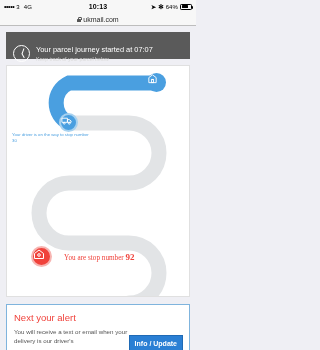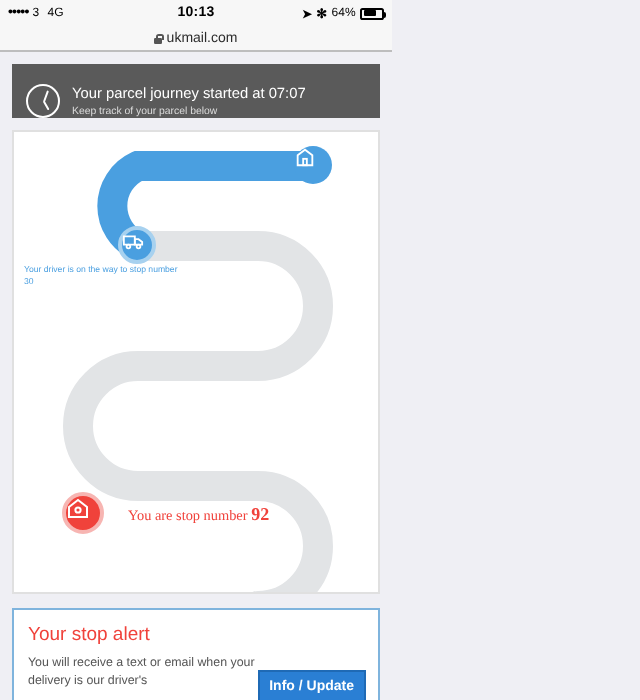"Your parcel journey started at" .banner { align-items: flex-end -> flex-start; padding: 0 7px -> 13px 7px }
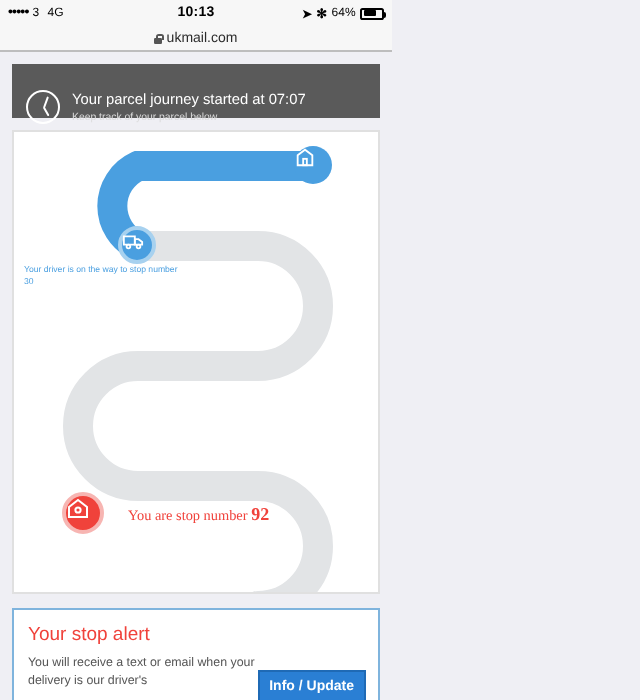"Your stop alert" div.alert-title { text: Your stop -> Next your }
